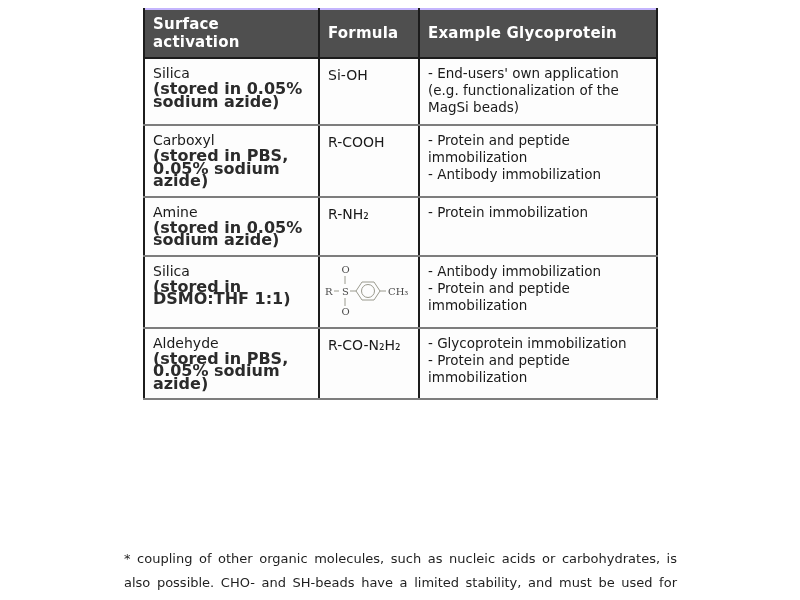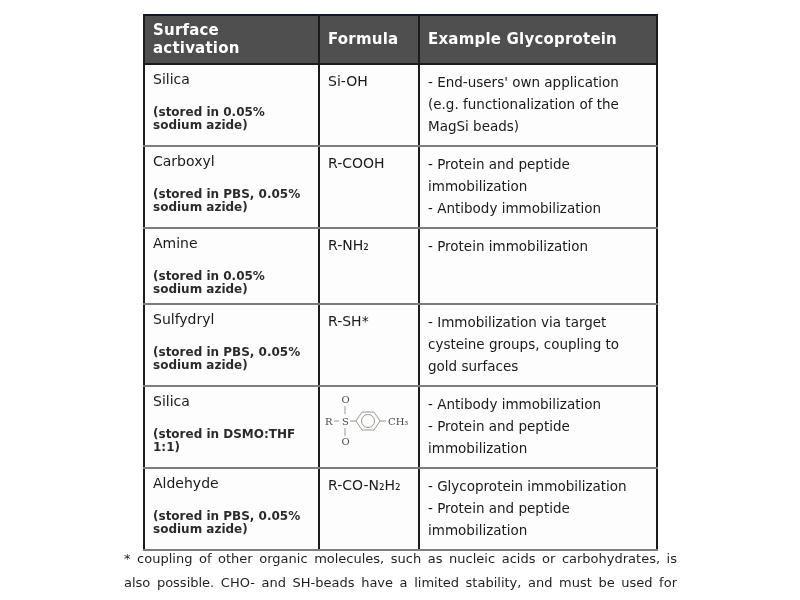"Surface activation" table.chem { border: 2px solid #0f172a -> 2px solid #c4b5fd; top: 14px -> 8px }
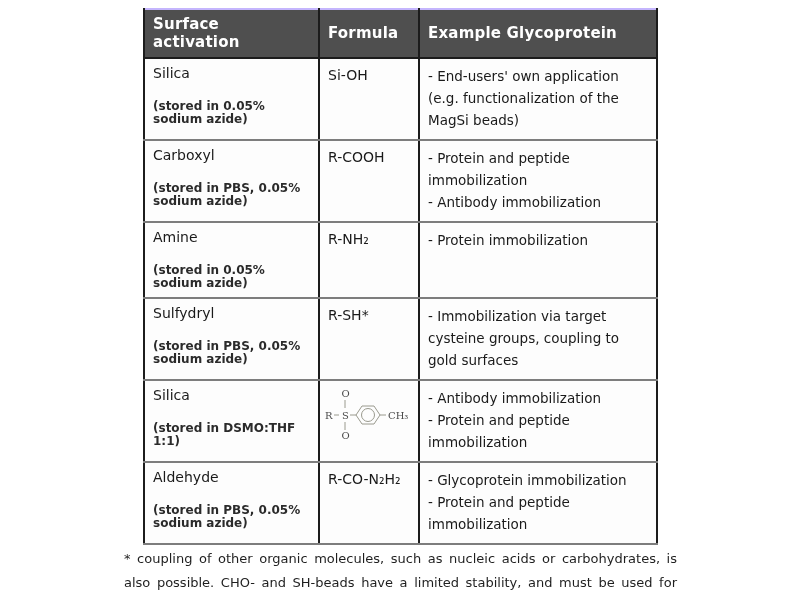"- End-users' own application (e.g." .app { line-height: 22px -> 17px }
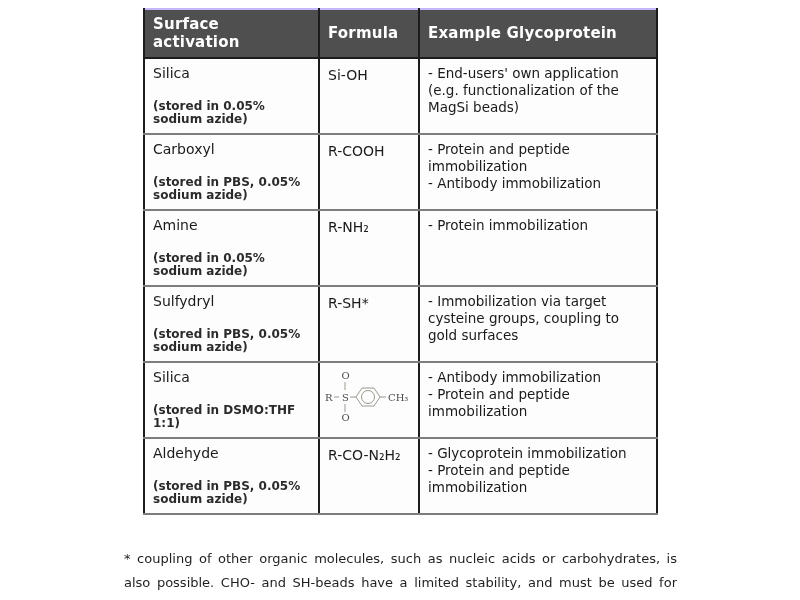"(stored in 0.05% sodium azide)" .storage { font-size: 12px -> 16px; margin-top: 18px -> 1px }
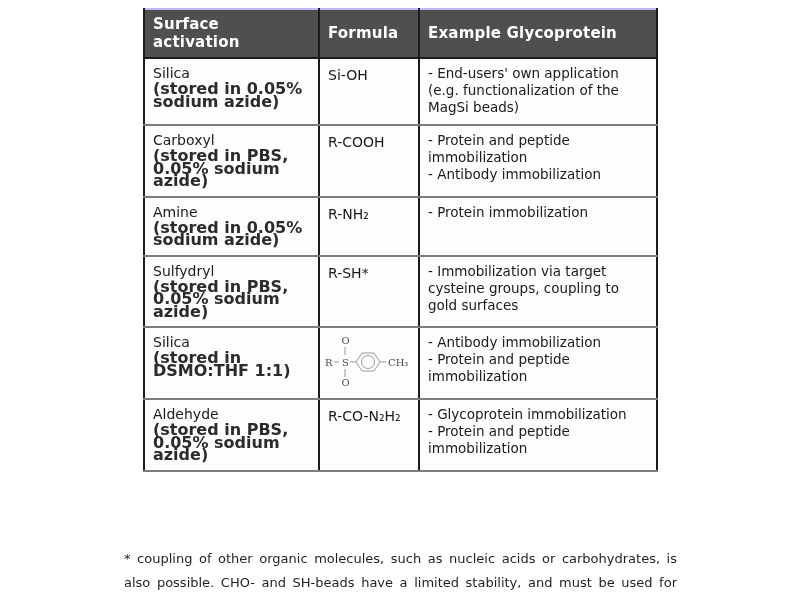"Sulfydryl" tr { html: <tr> <td> <div>Sulfydryl</div> <div>(stored in PBS, 0.05% sodium azide)</div> </td> <td><span>R-SH*</span></td> <td> <div>- Immobilization via target cysteine groups, coupling to gold surfaces</div> </td> </tr> -> none }
